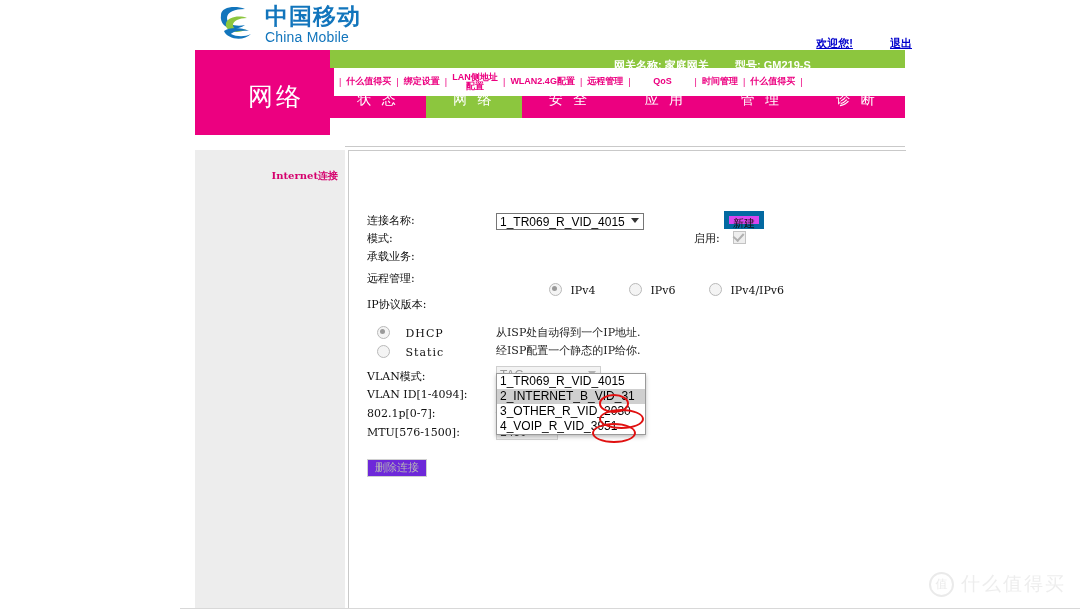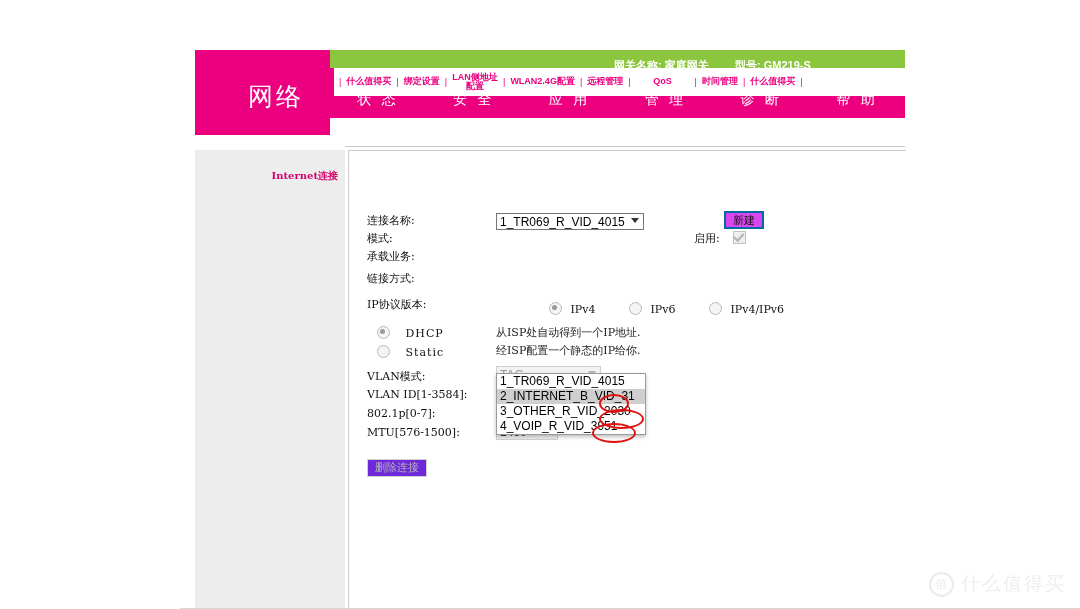"中国移动" div.logo-strip { html: none -> <div> <div> <span> <svg> <path></path> <path></path> <path></path> </svg> </span> <span> <span>中国移动</span> <span>China Mobile</span> </span> </div> <div> <span>欢迎您!</span> <a>退出</a> </div> </div> }
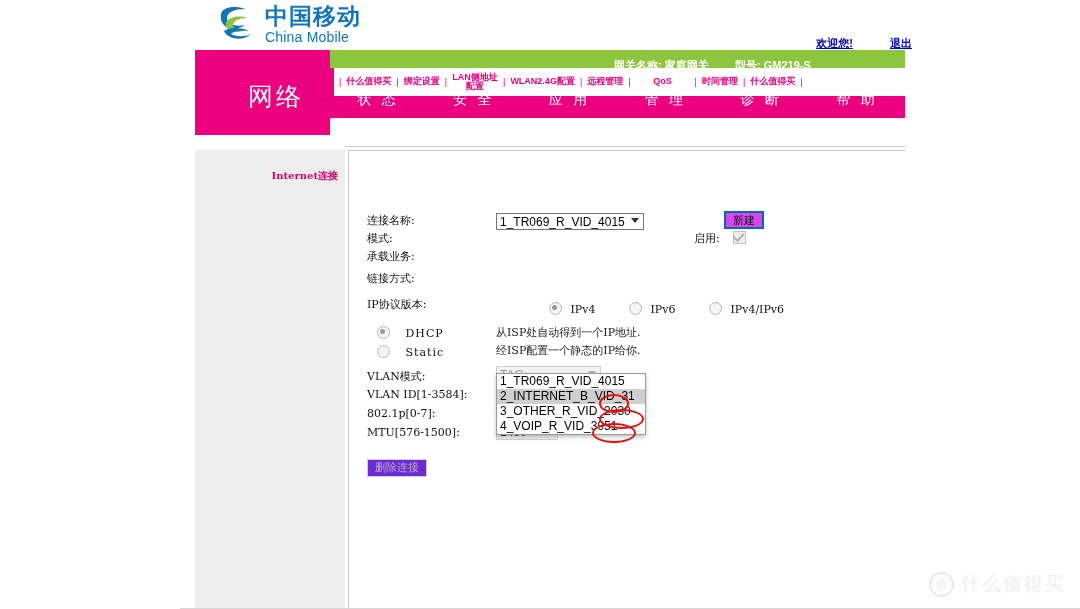"网 络" div.navtab { html: none -> <div>网 络</div> }
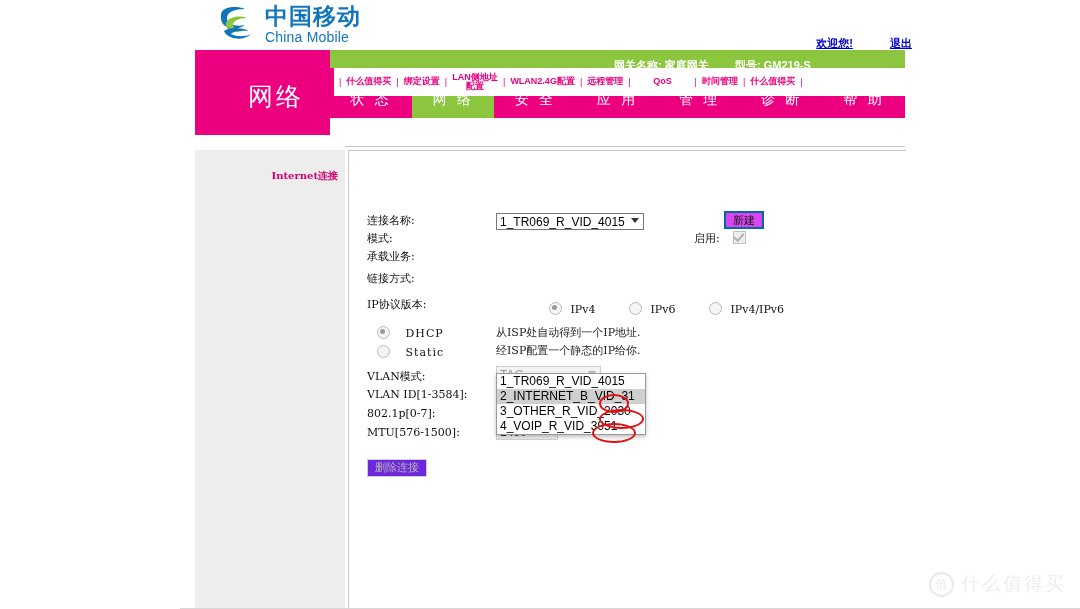"帮 助" div.navtab { html: <div>帮 助</div> -> none }
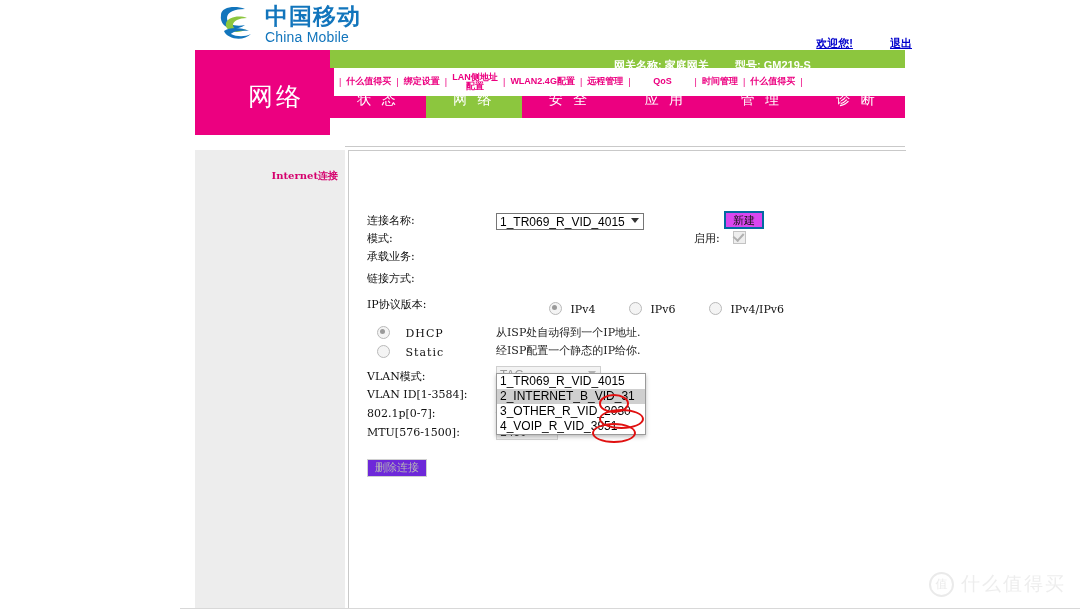"新建" .btn { border: 2px solid #0369a1 -> 5px solid #0369a1 }
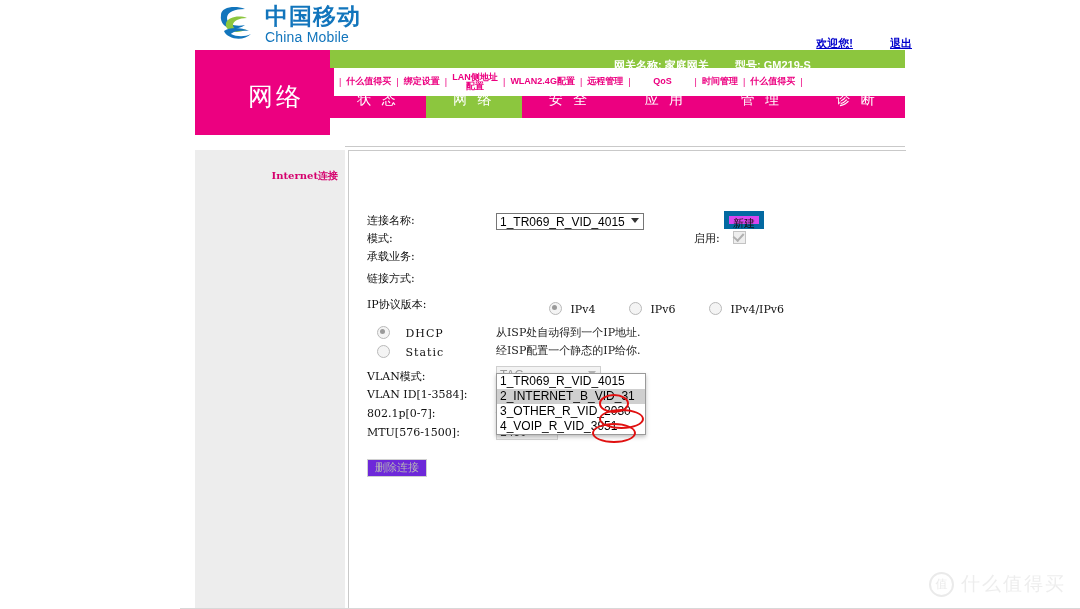"链接方式:" div.lbl { text: 链接方式 -> 远程管理 }
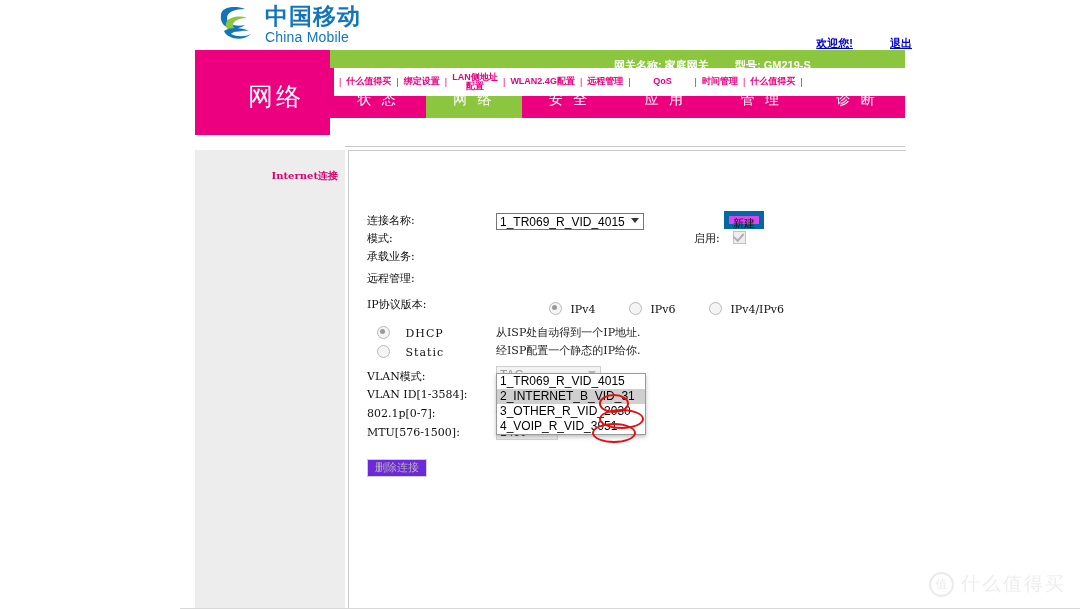"IPv4 IPv6 IPv4/IPv6" div.row { top: 151px -> 132px }
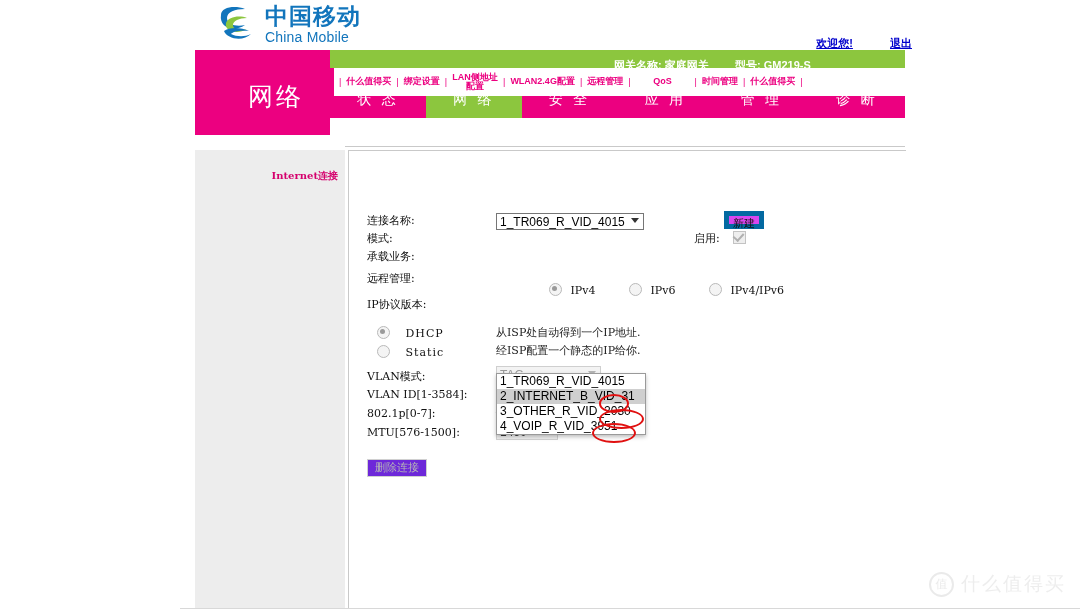"VLAN ID[1-3584]:" div.lbl { text: 1-3584 -> 1-4094 }
